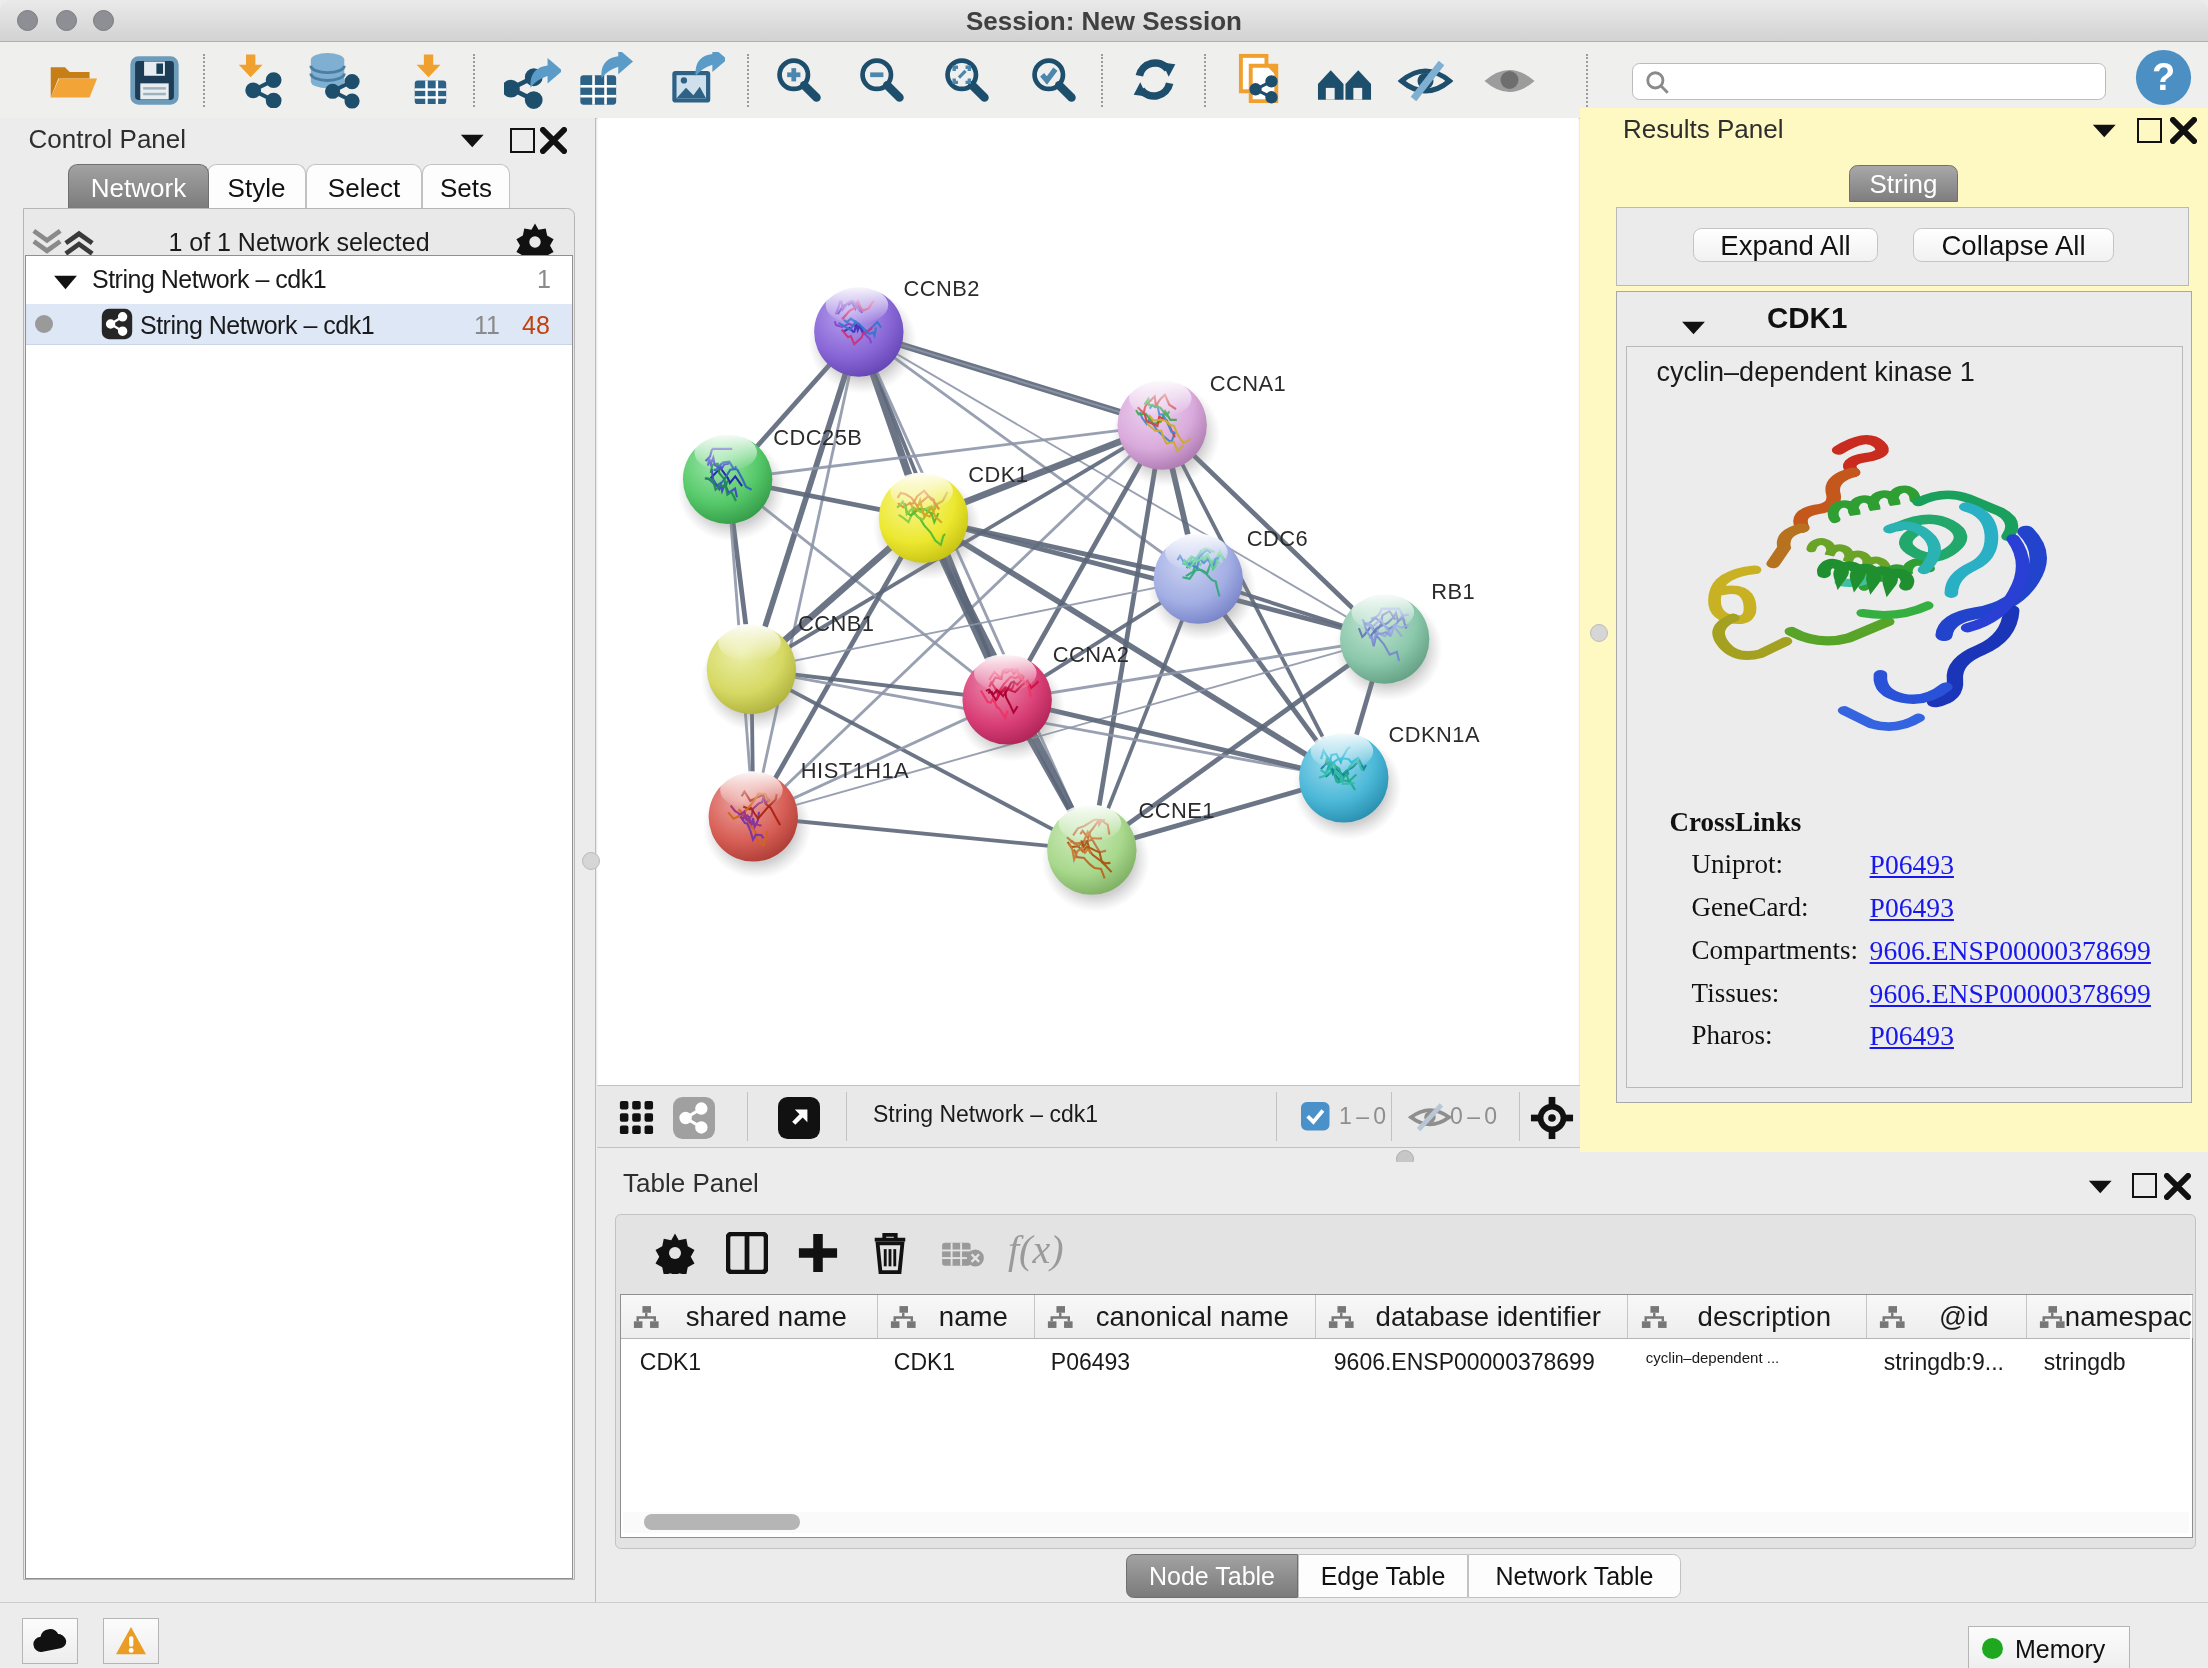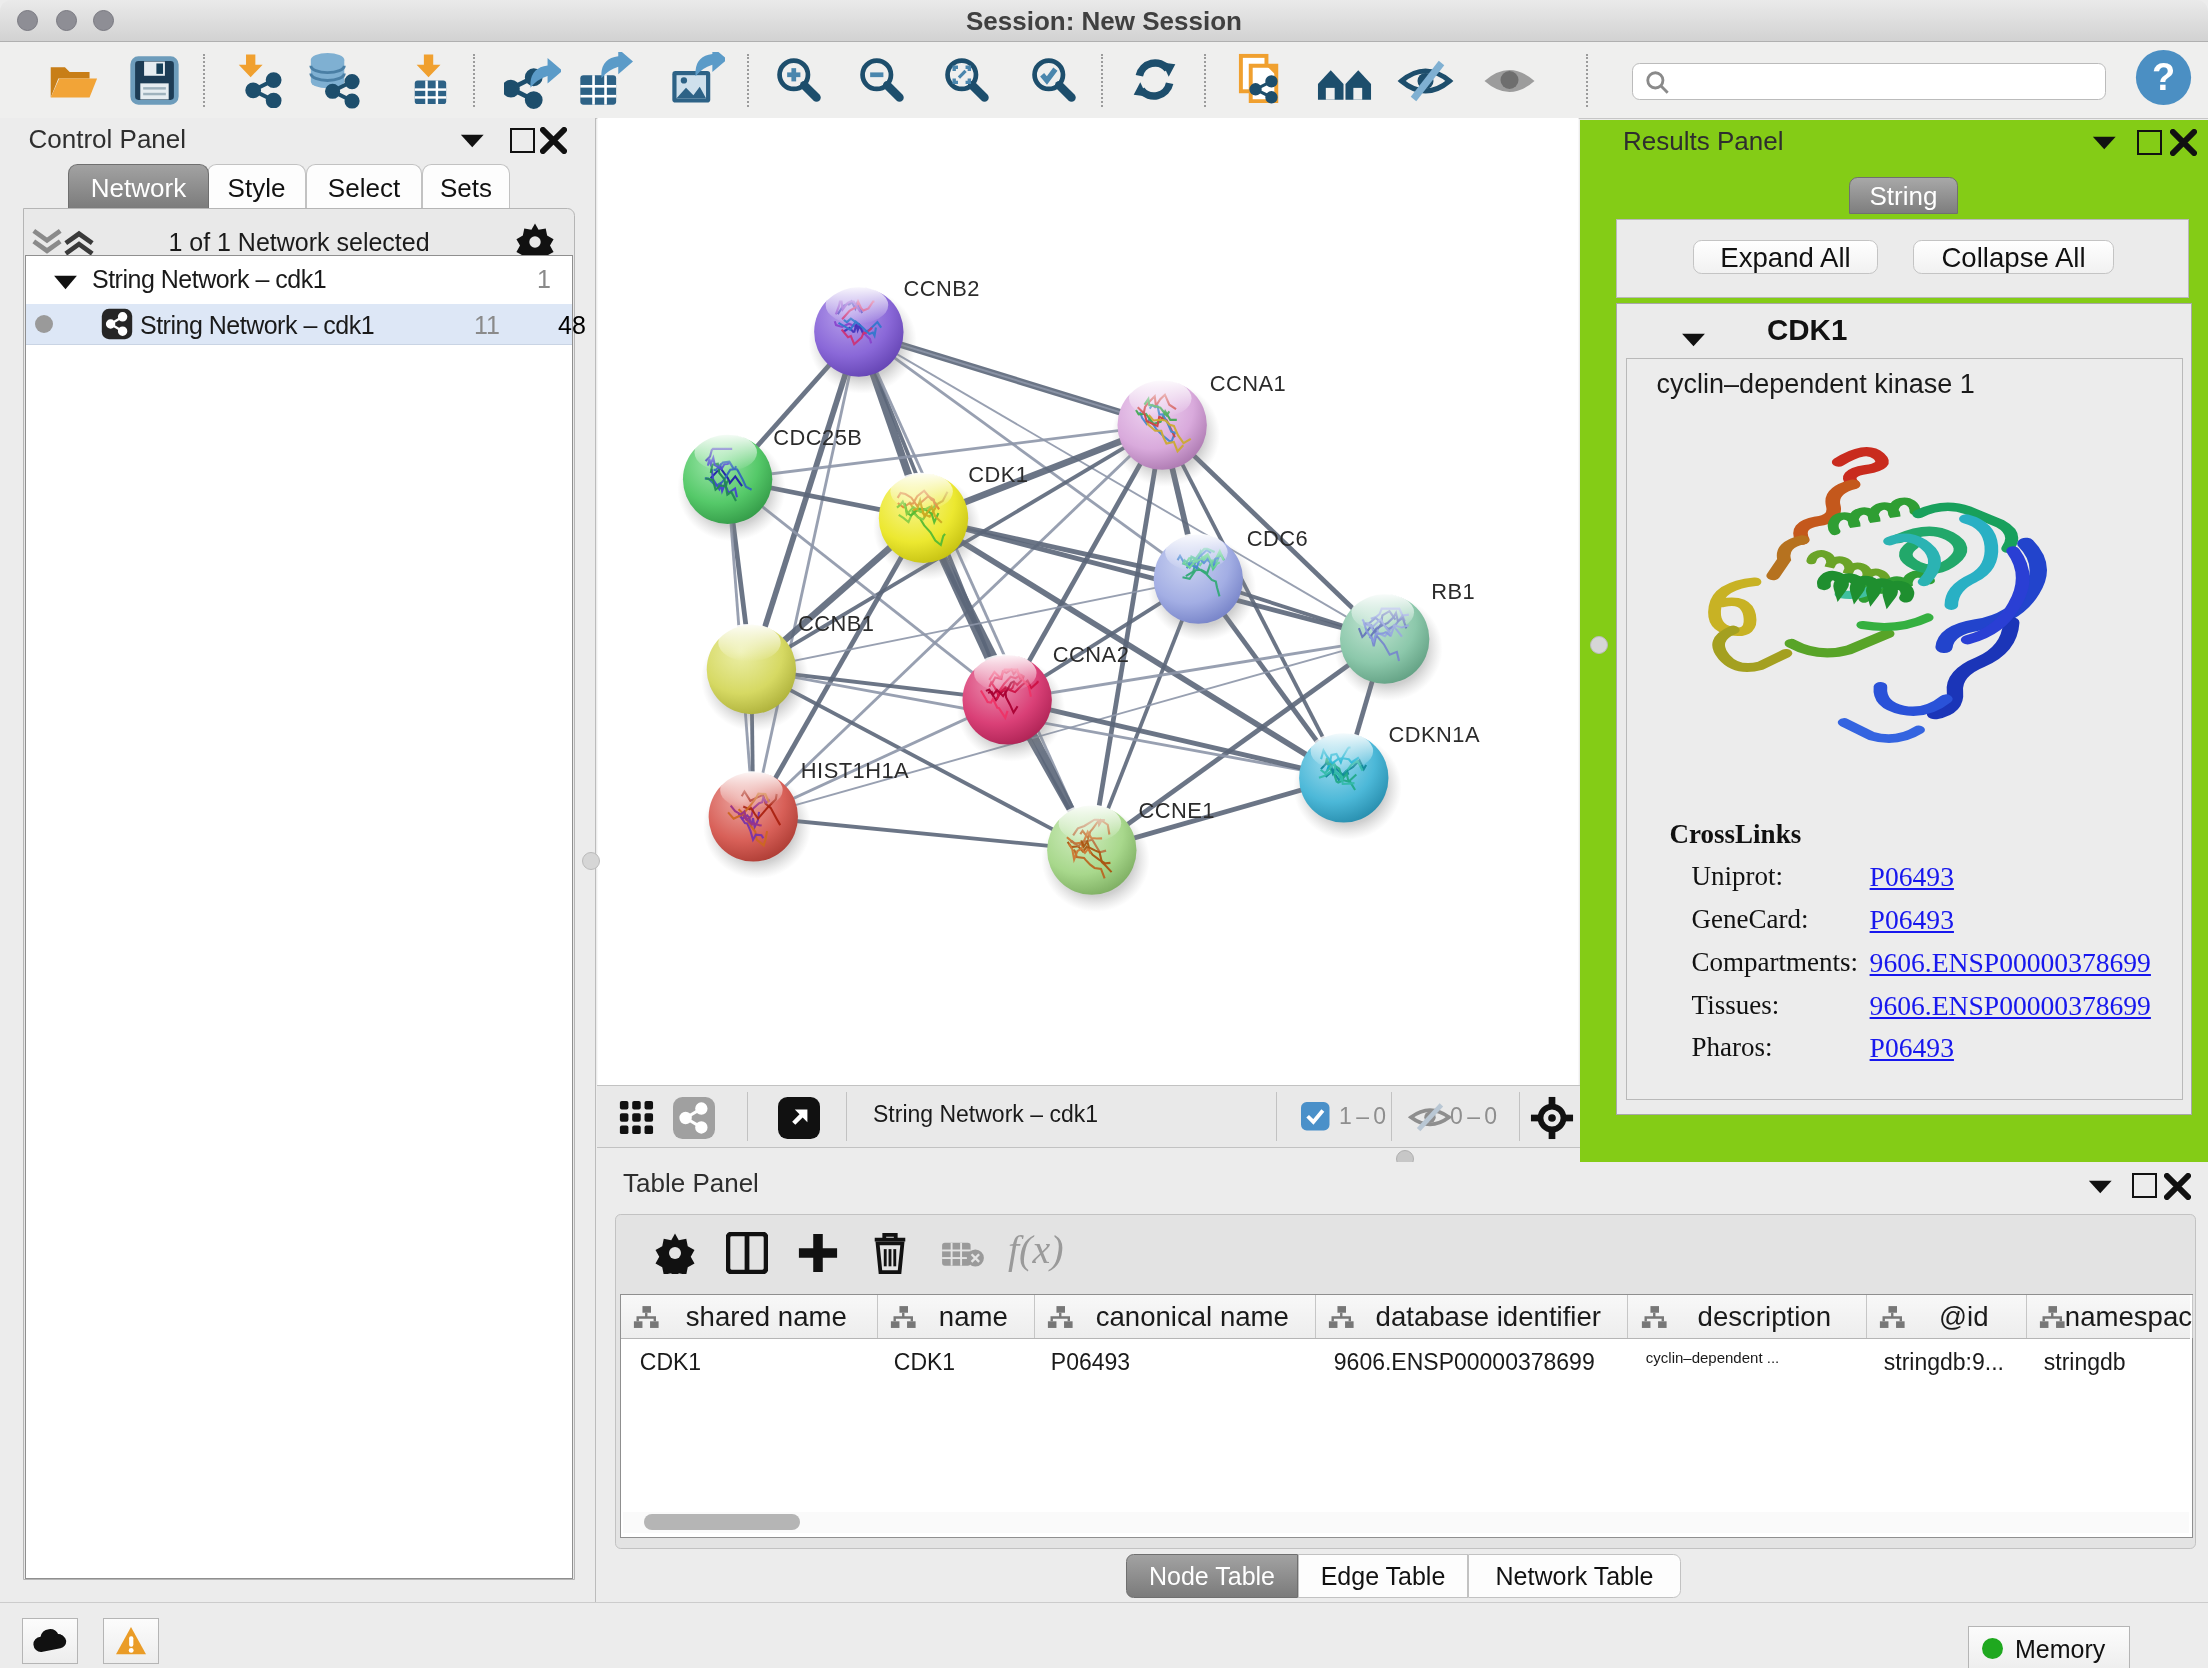"Results Panel" div.abs { background: #84cc16 -> #fef9c3; top: 120px -> 108px }
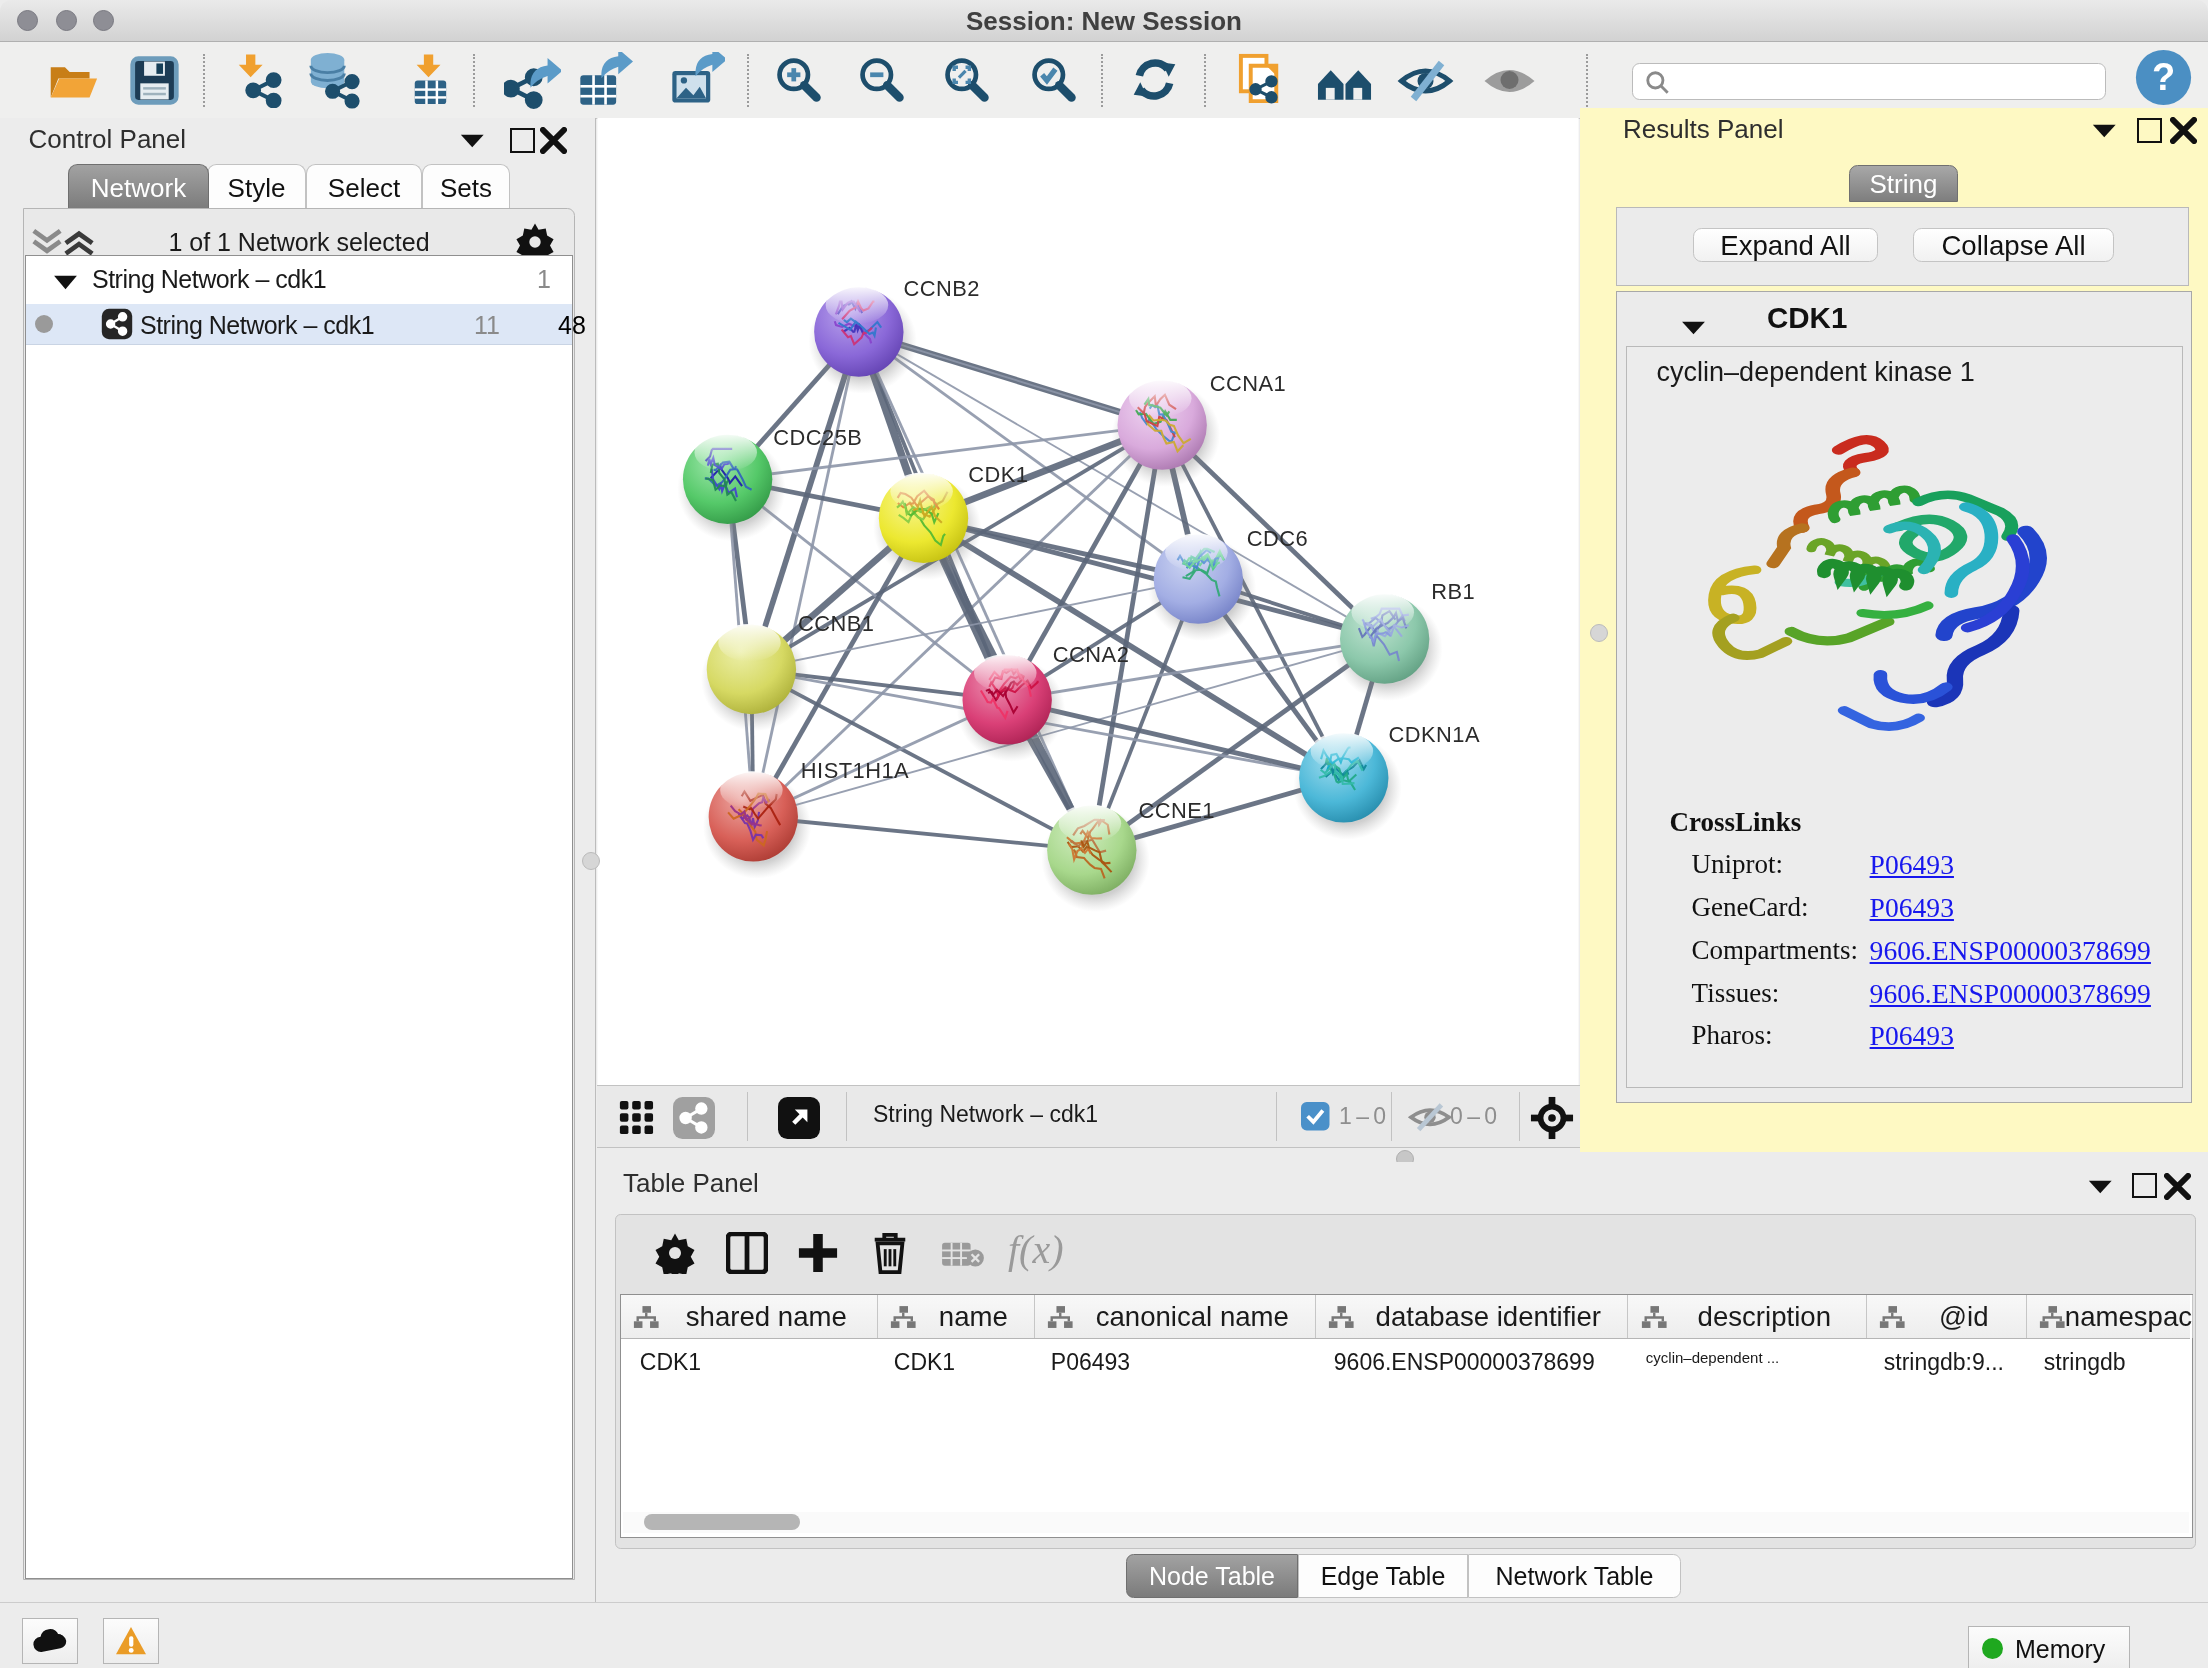"48" div.abs { color: #000000 -> #c2410c; margin-left: 36px -> none }
